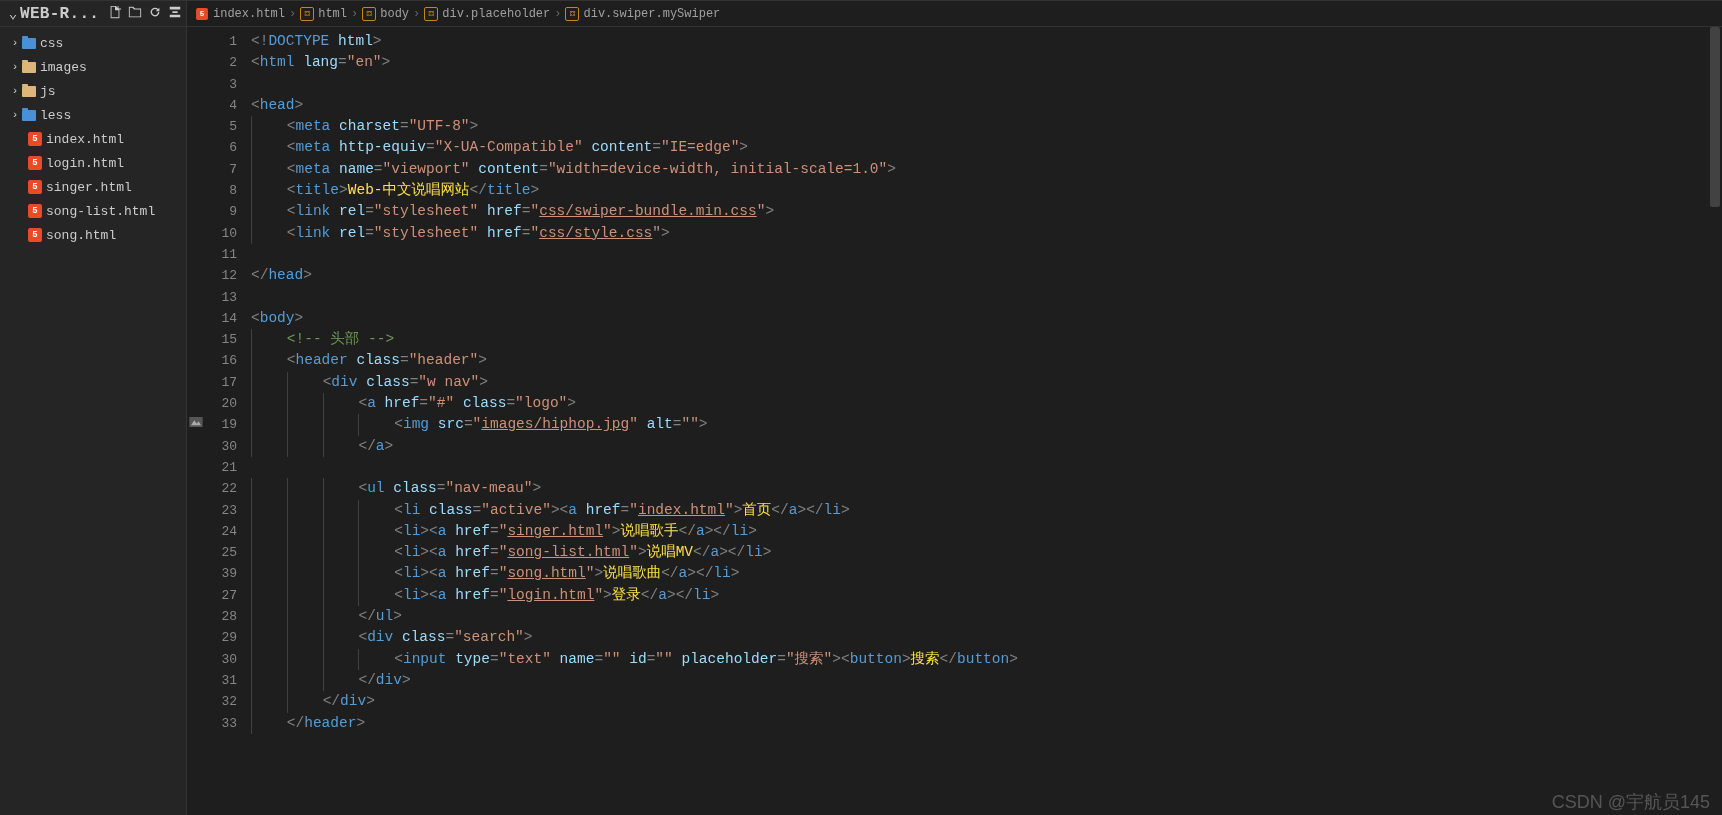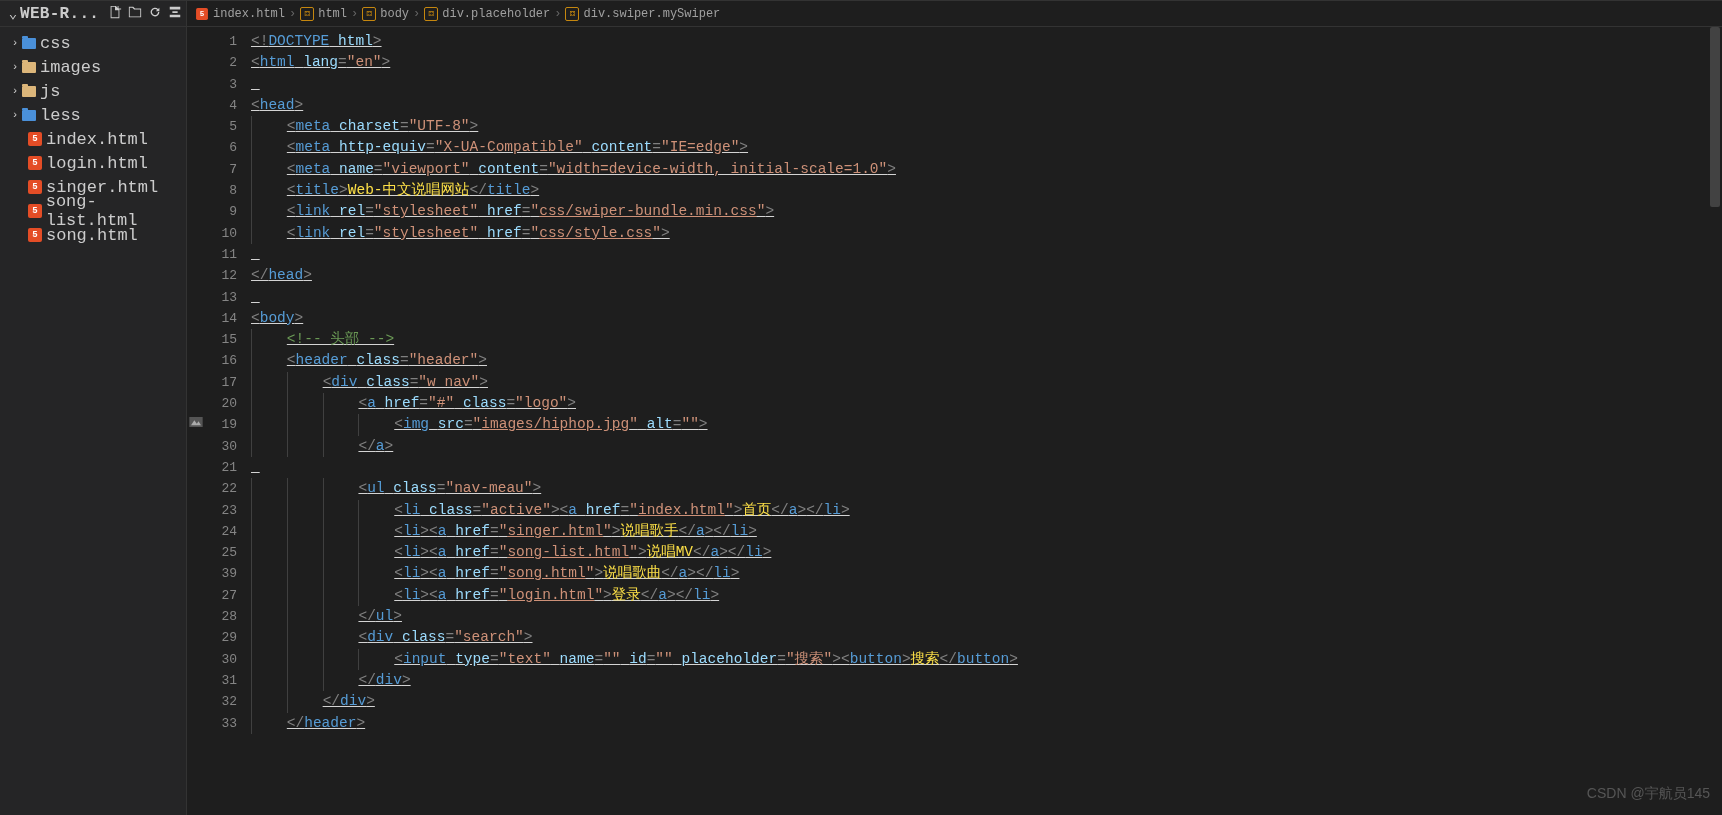"css" .tree-row .label { font-size: 17px -> 13px; text-align: none -> right }
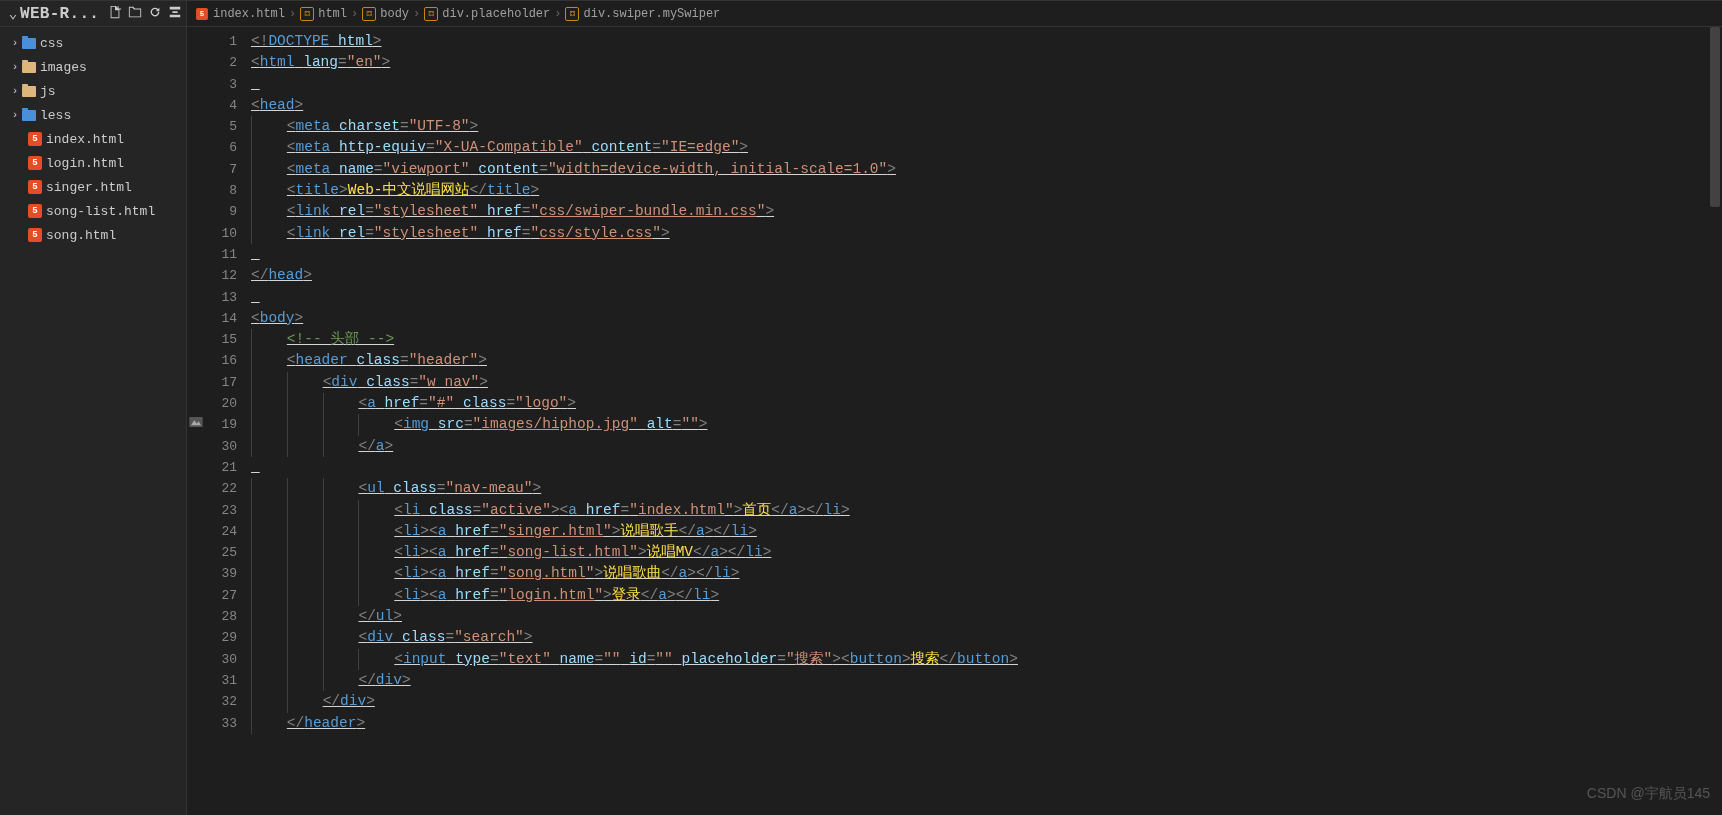"<!DOCTYPE html>" .code .line { text-decoration: underline -> none }
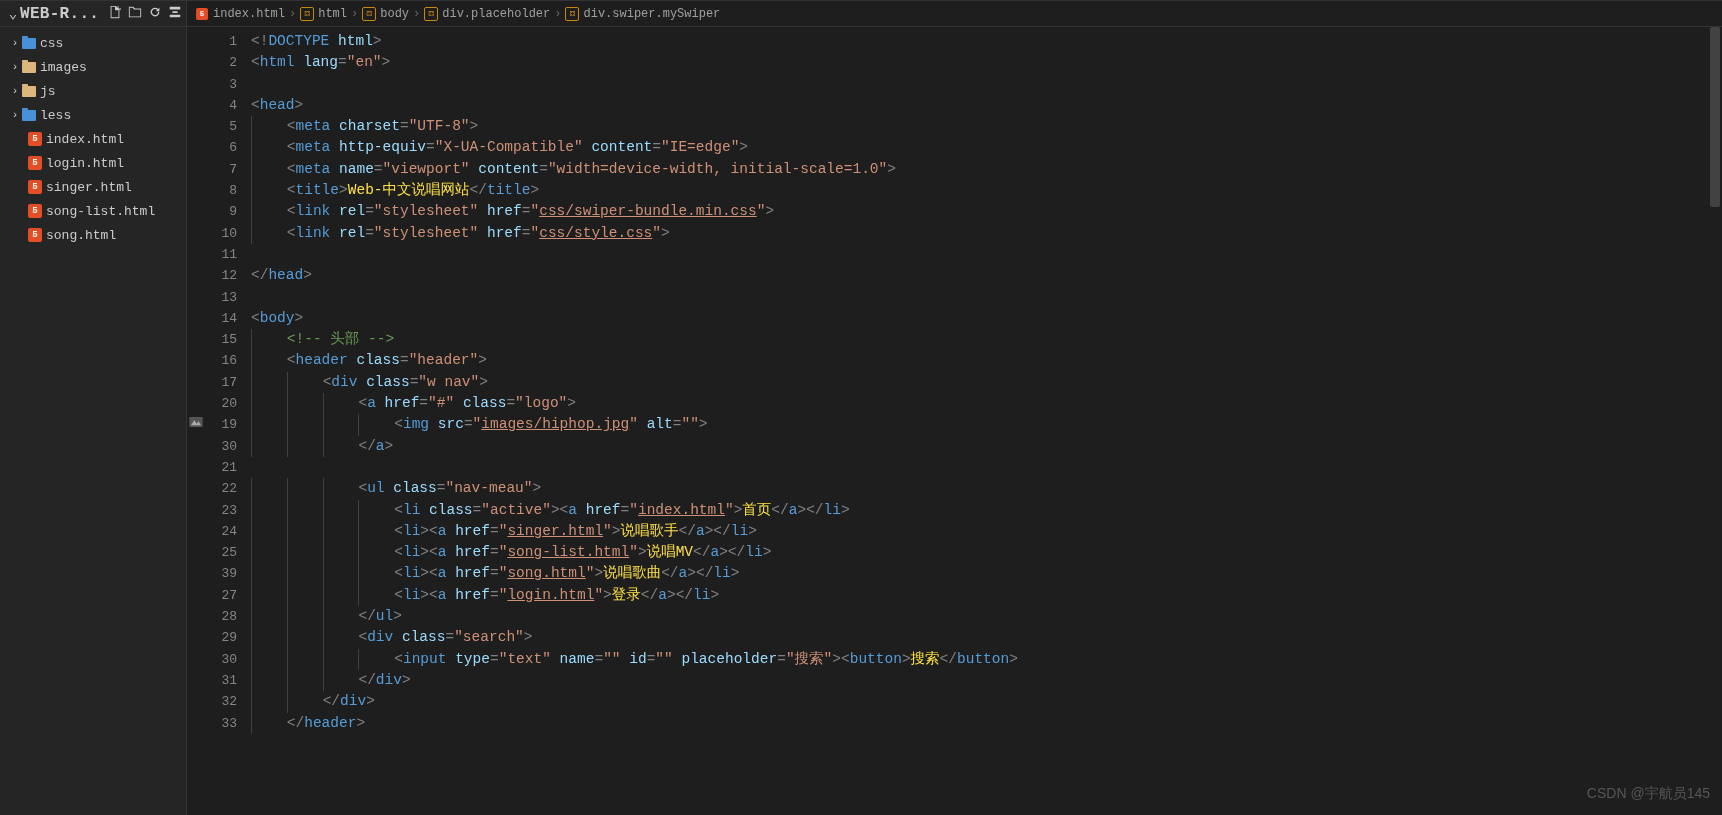"CSDN @宇航员145" .watermark { bottom: 12px -> 1px; font-size: 14px -> 18px }
